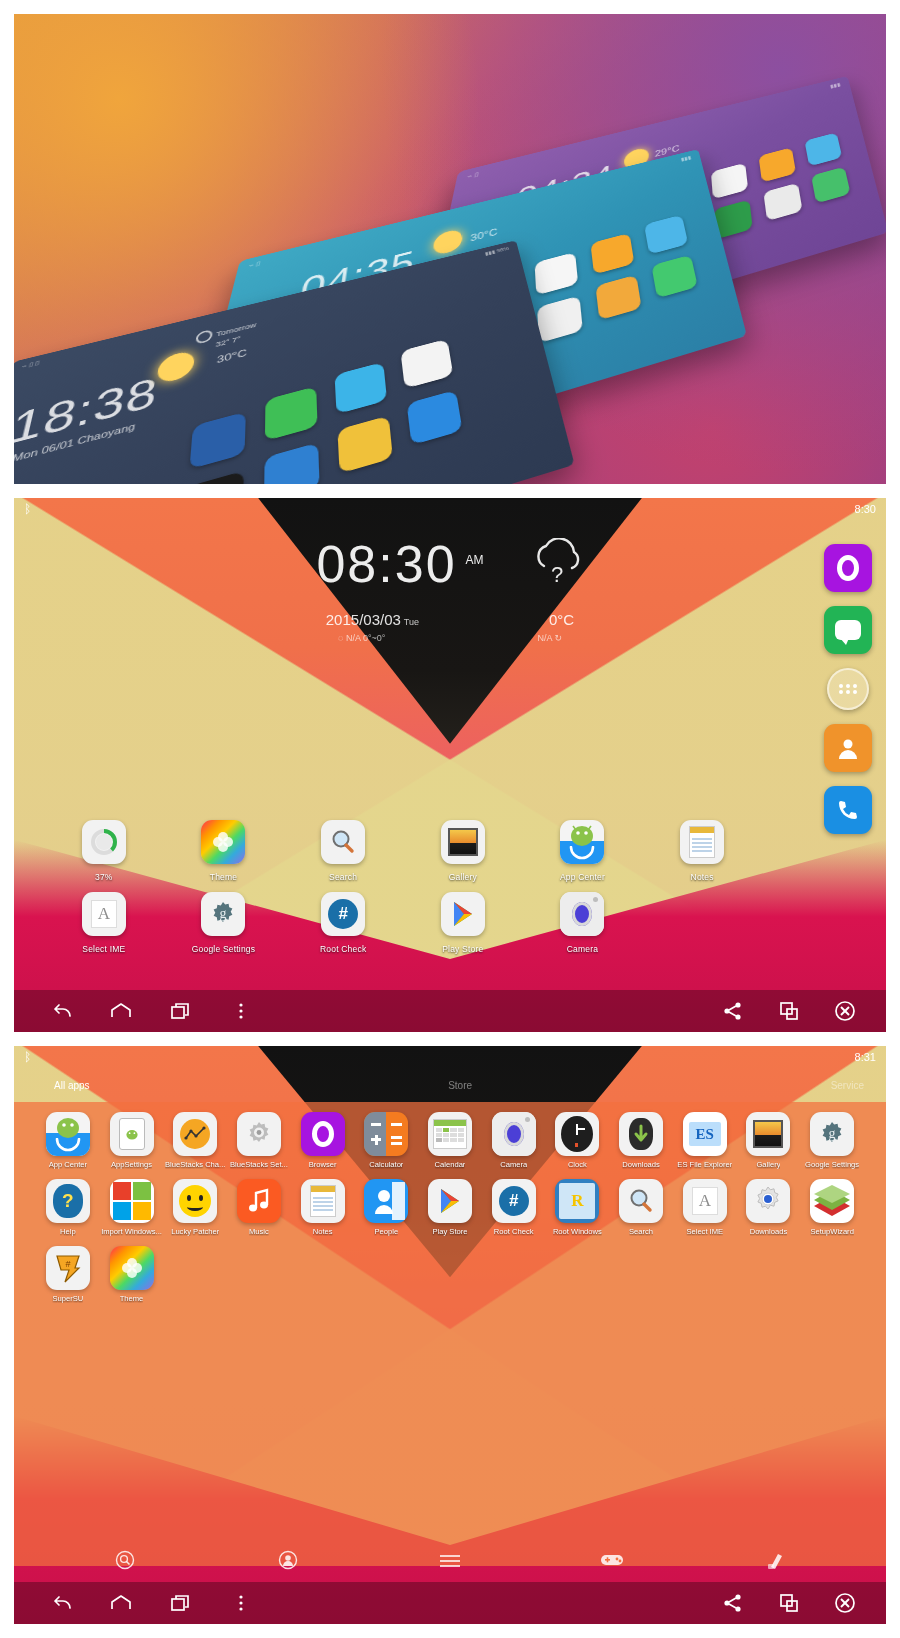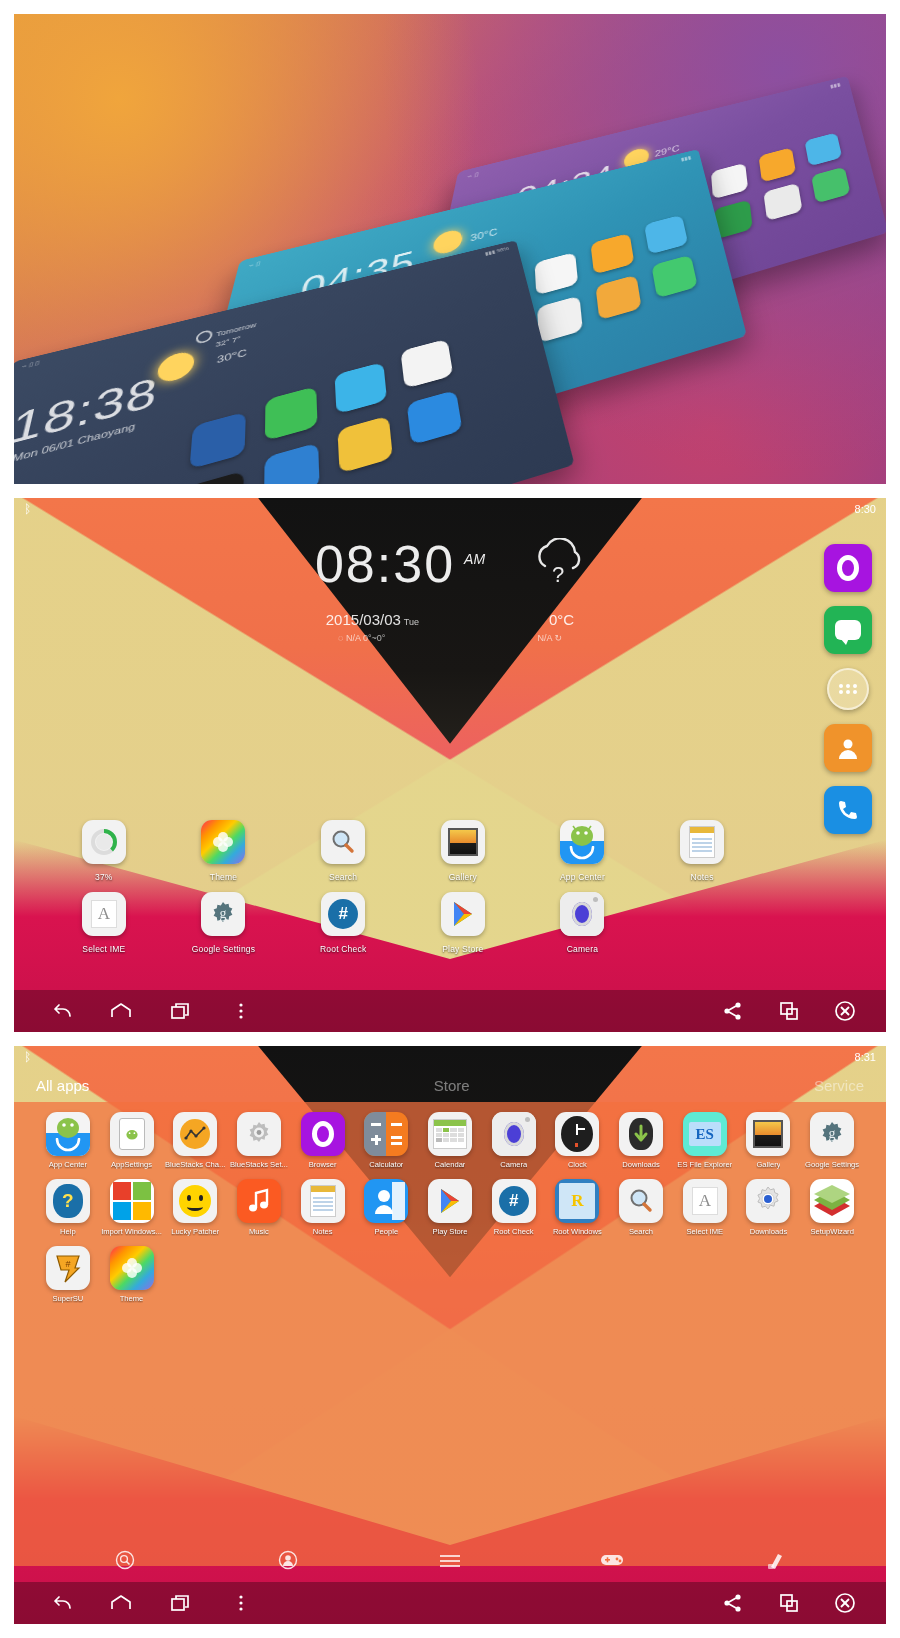"AM" .clock-ampm { font-size: 14px -> 12px; font-style: italic -> none }
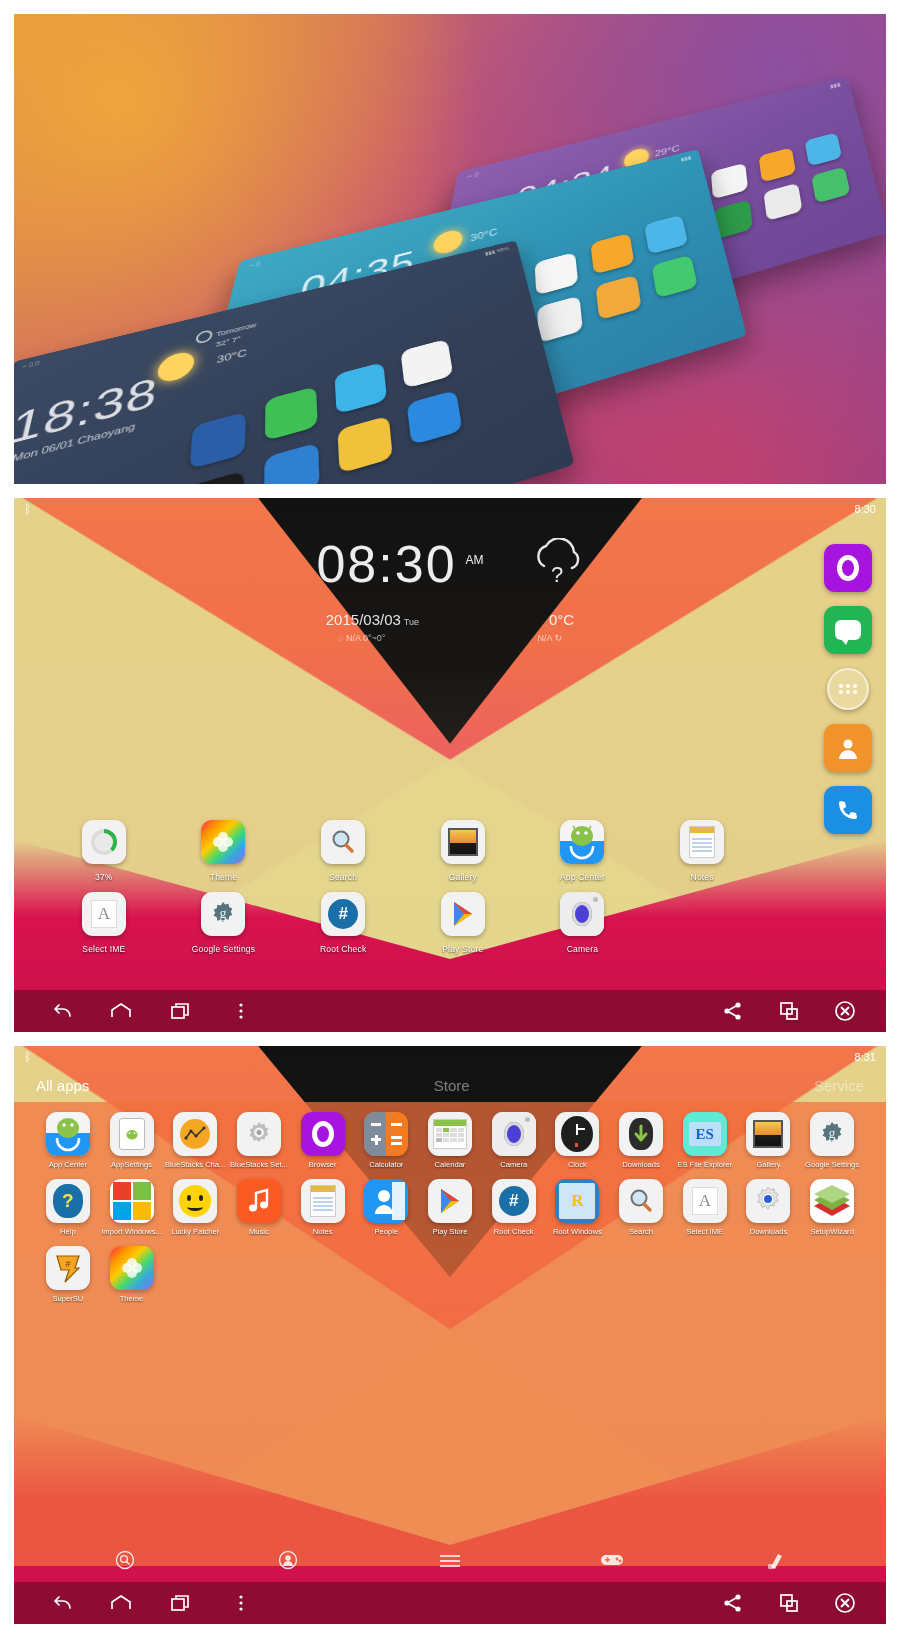"All apps" .drawer-tabs .t { font-size: 15px -> 10px; margin-left: none -> 18px }
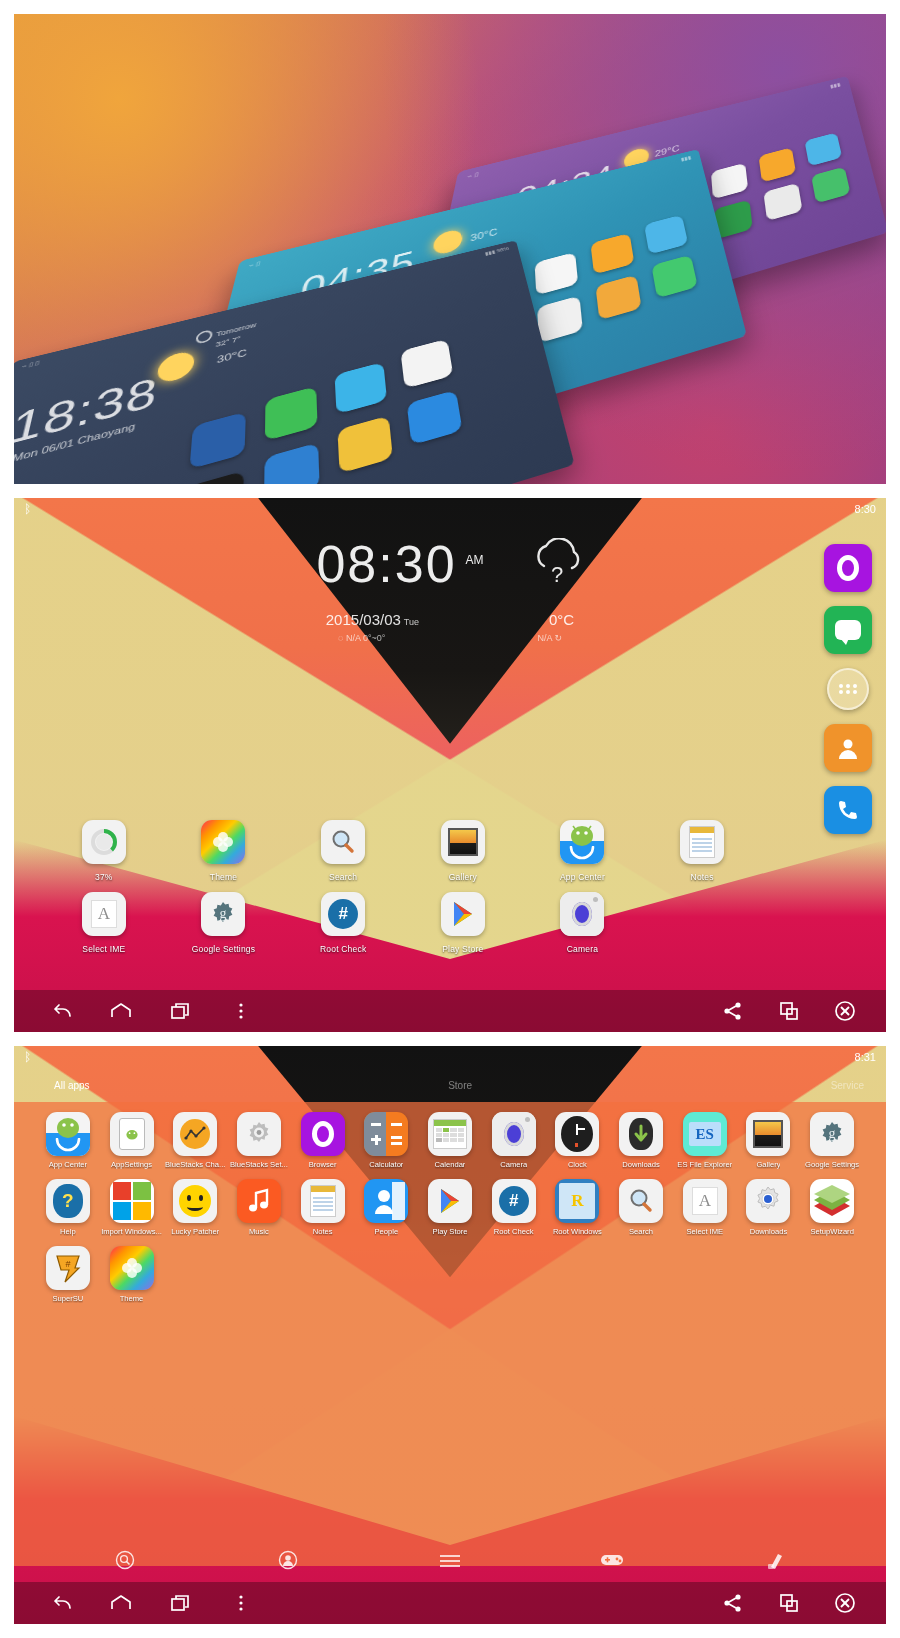"ES" div.ic { background: #5eead4 -> #ffffff }
